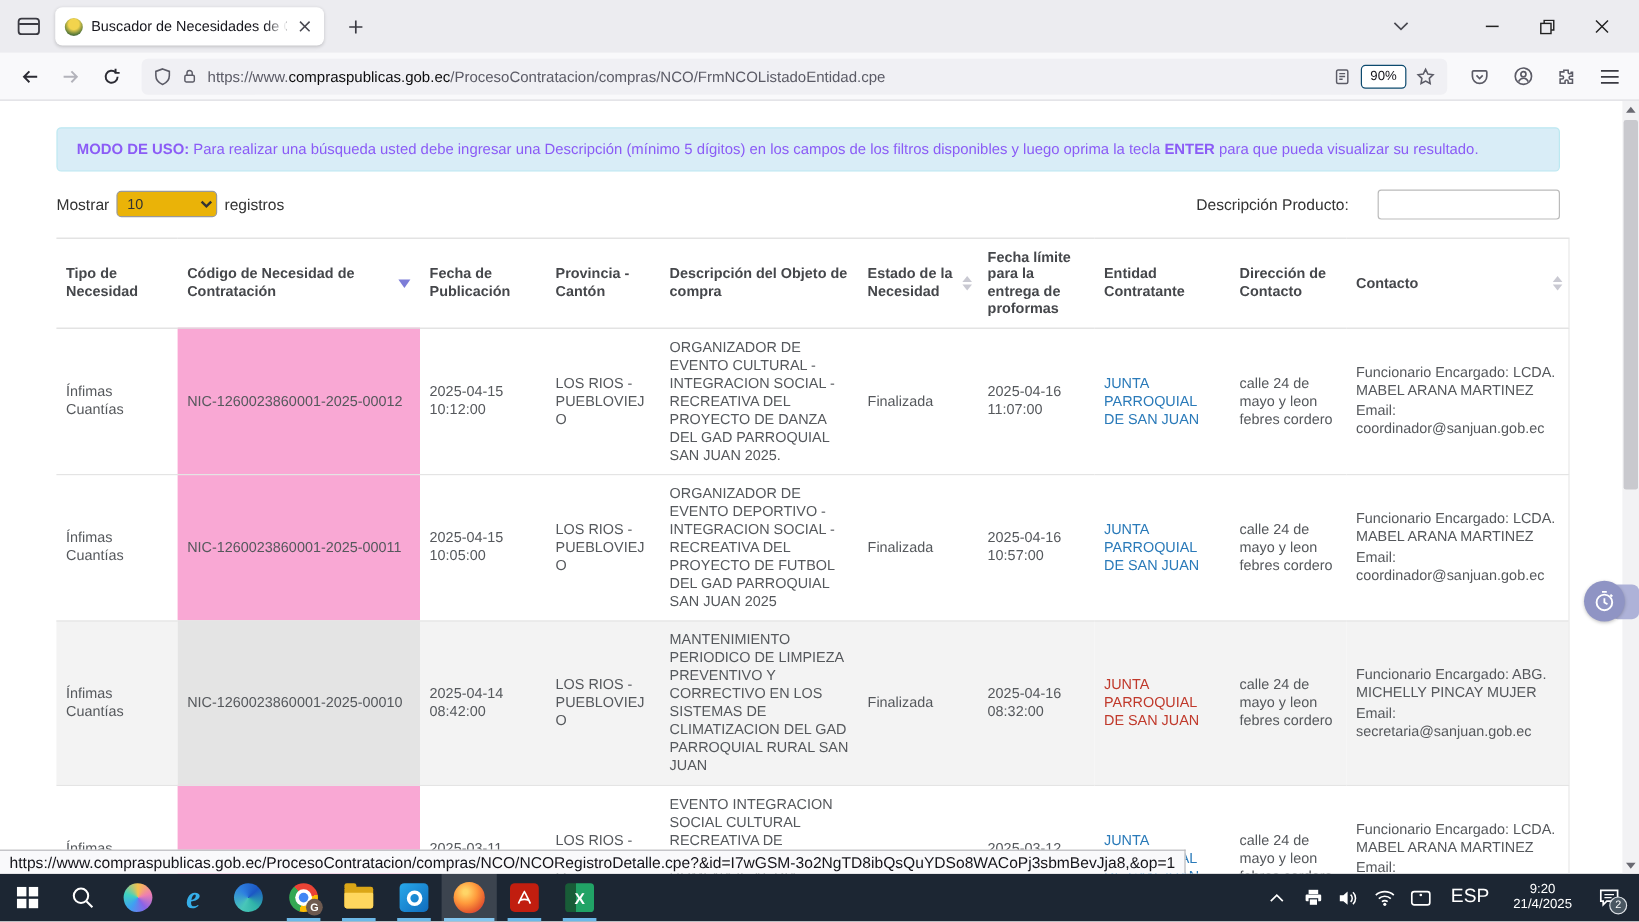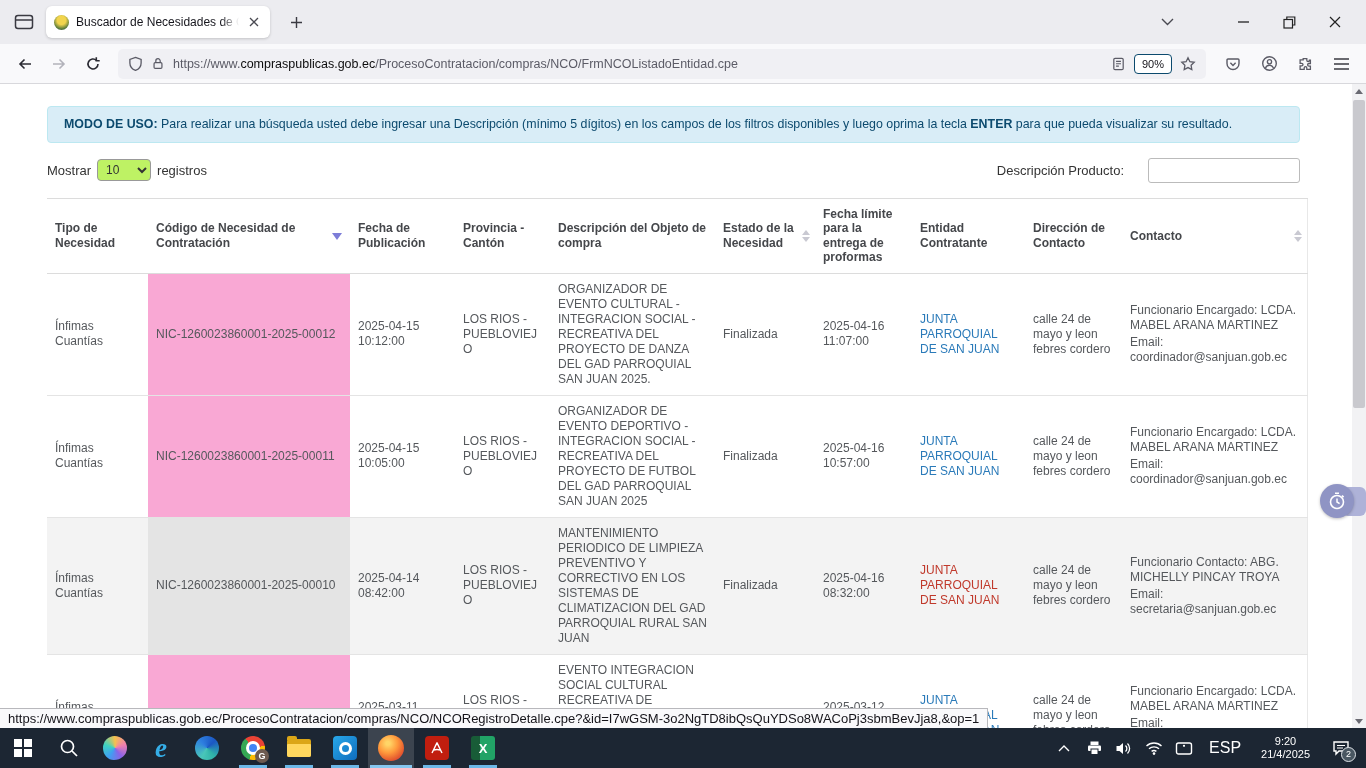"MODO DE USO: Para realizar" .alert { color: #0c4a6e -> #8b5cf6 }
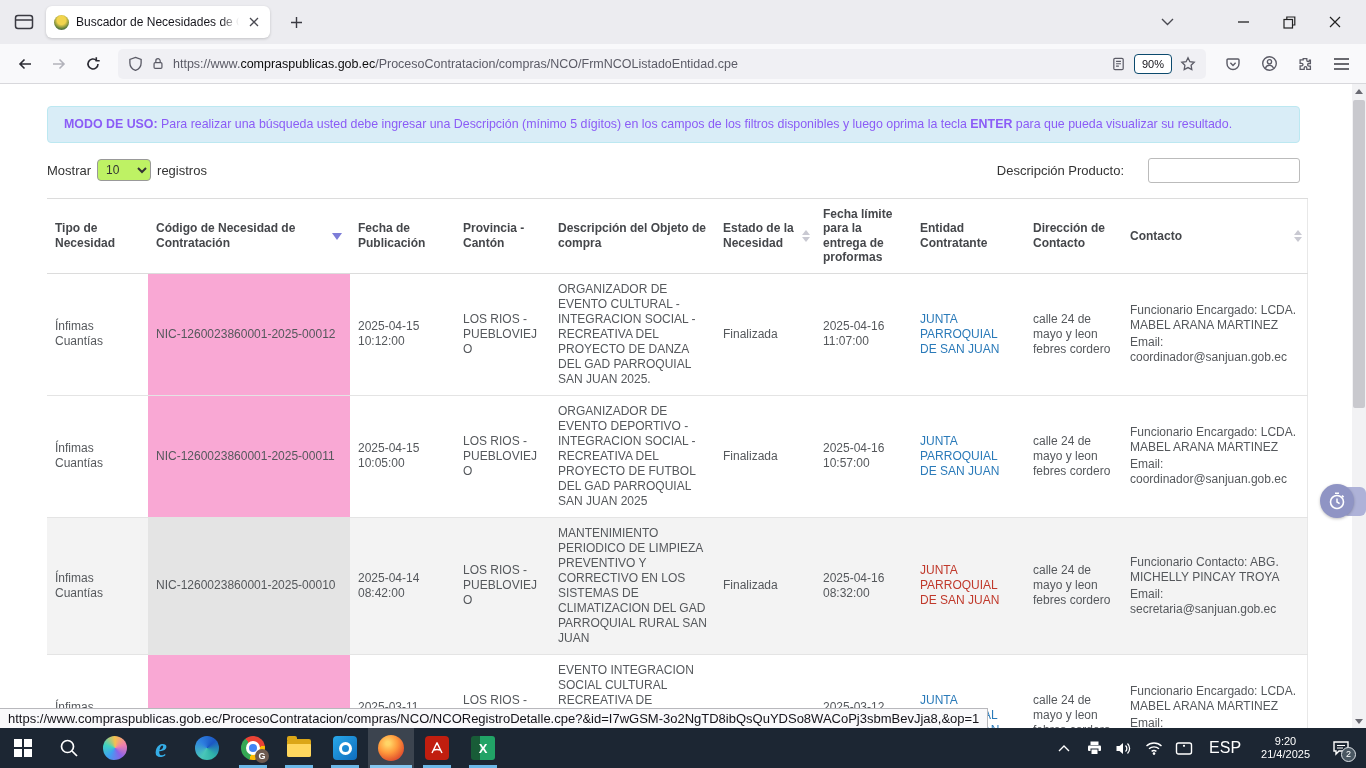"10" .show-entries select { background: #bef264 -> #eab308; width: 54px -> 84px }
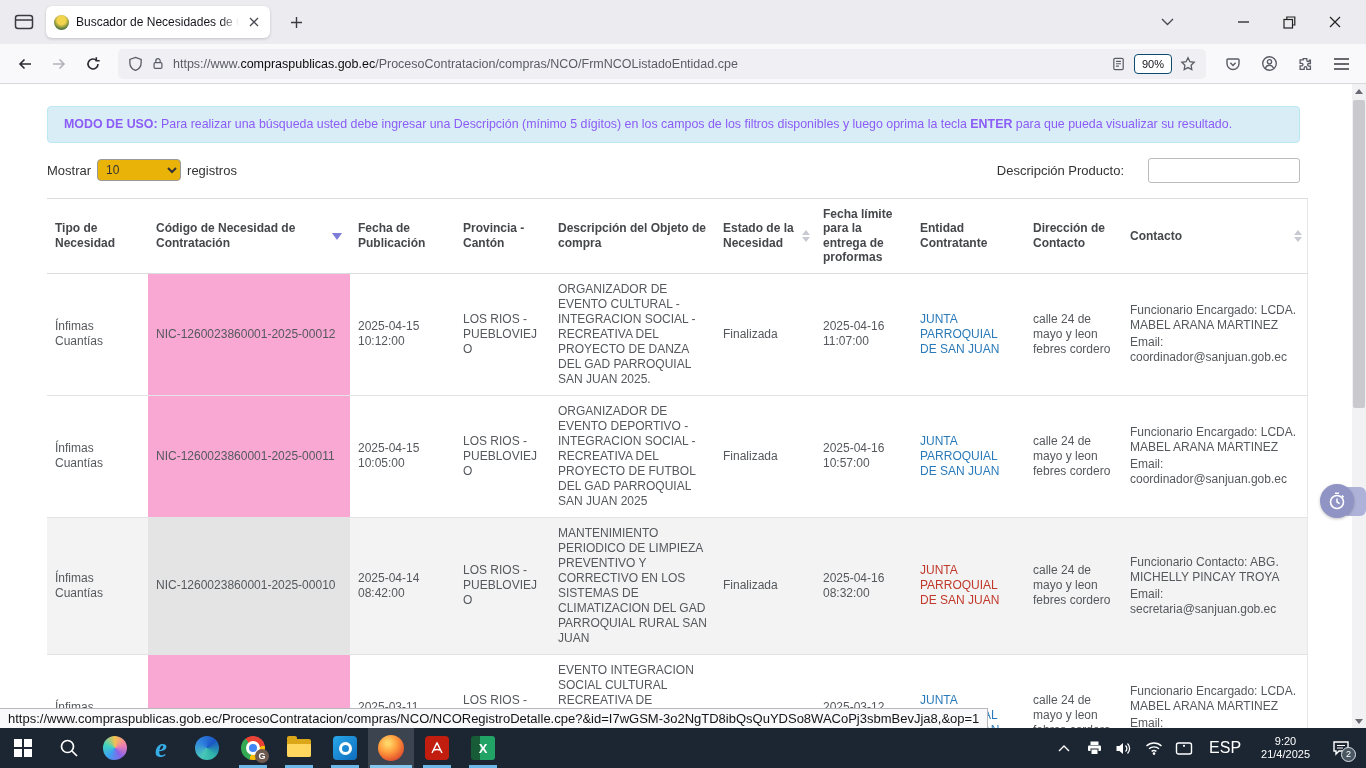"Funcionario Contacto: ABG. MICHELLY" div { text: Contacto: ABG. MICHELLY PINCAY TROYA -> Encargado: ABG. MICHELLY PINCAY MUJER }
